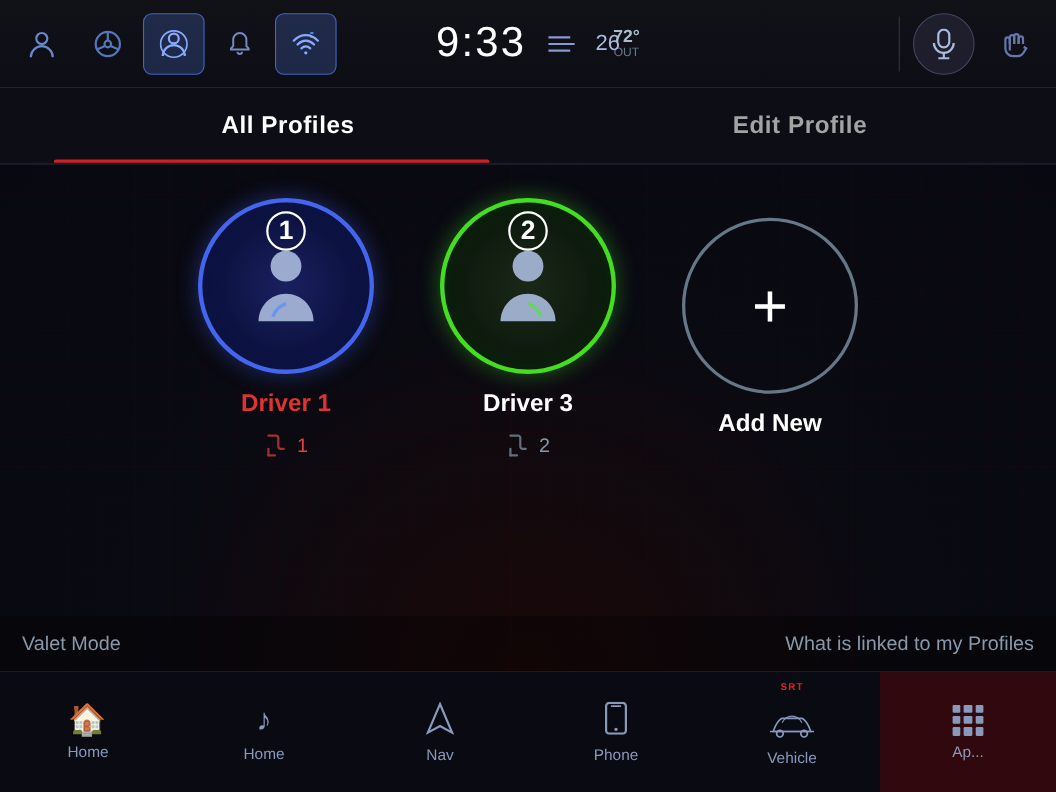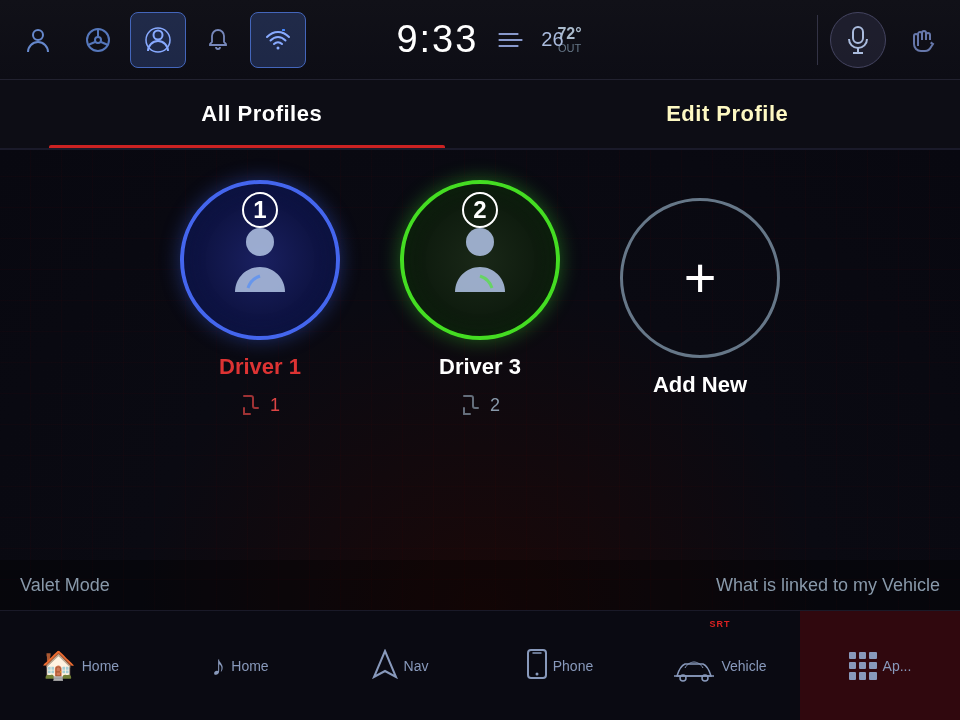"Edit Profile" .tab { color: #fef9c3 -> #a3a3a3 }
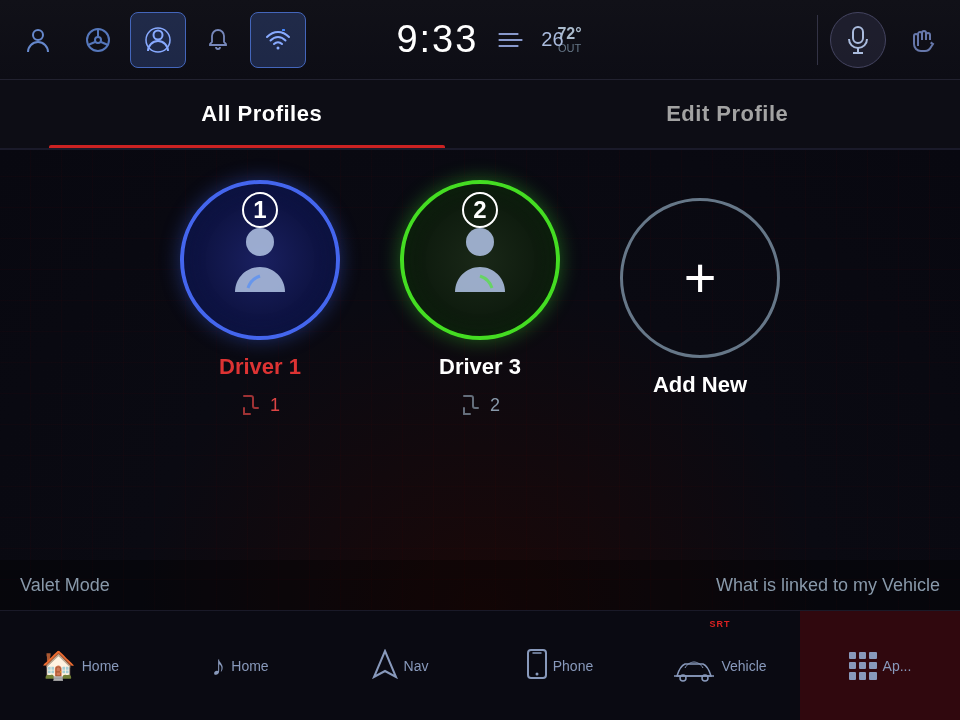"What is linked to my" span.linked-info { text: Vehicle -> Profiles }
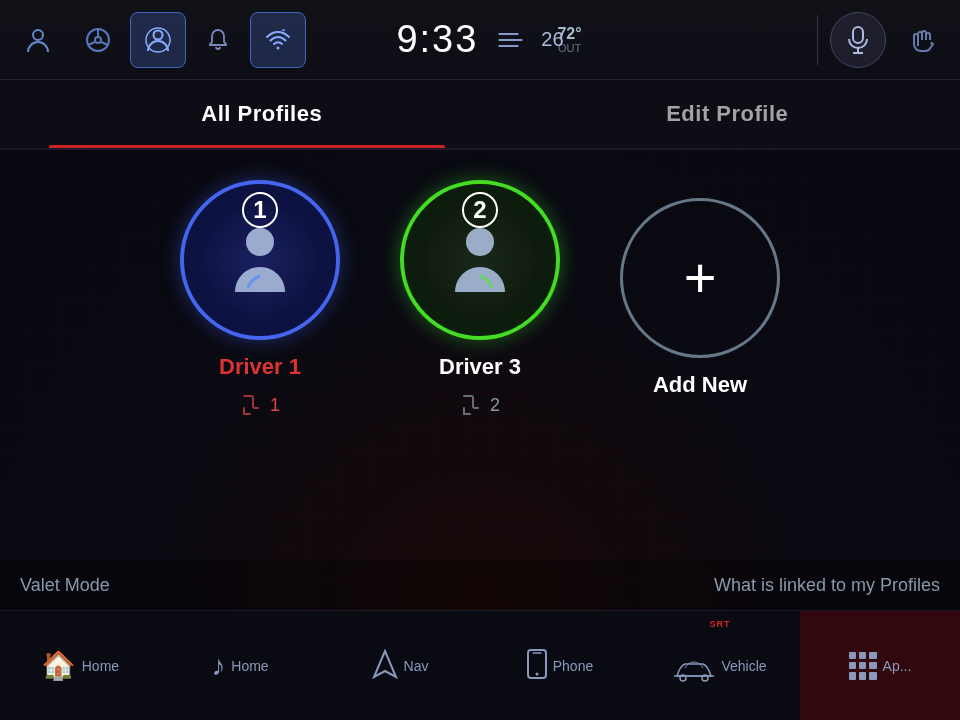"SRT" .nav-item { flex-direction: none -> column }
